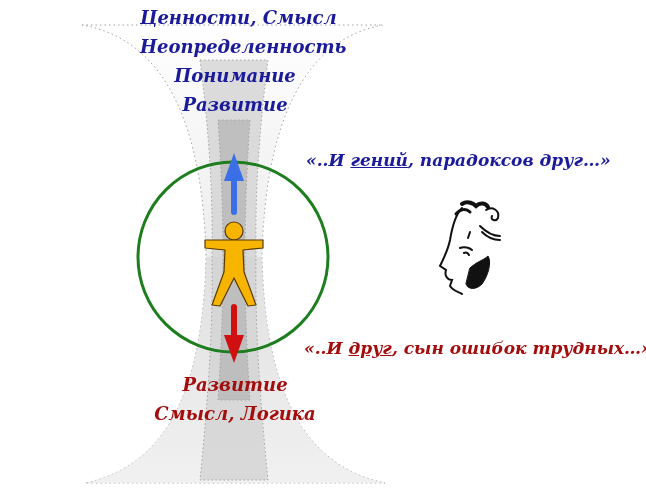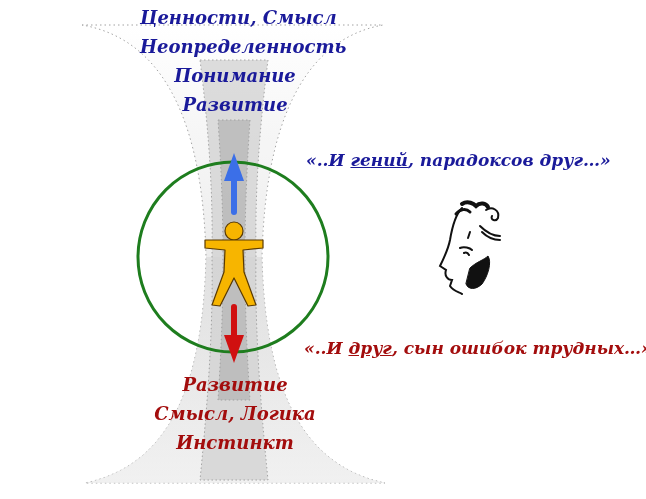"Инстинкт" span.line { html: <span>Инстинкт</span> -> none }
